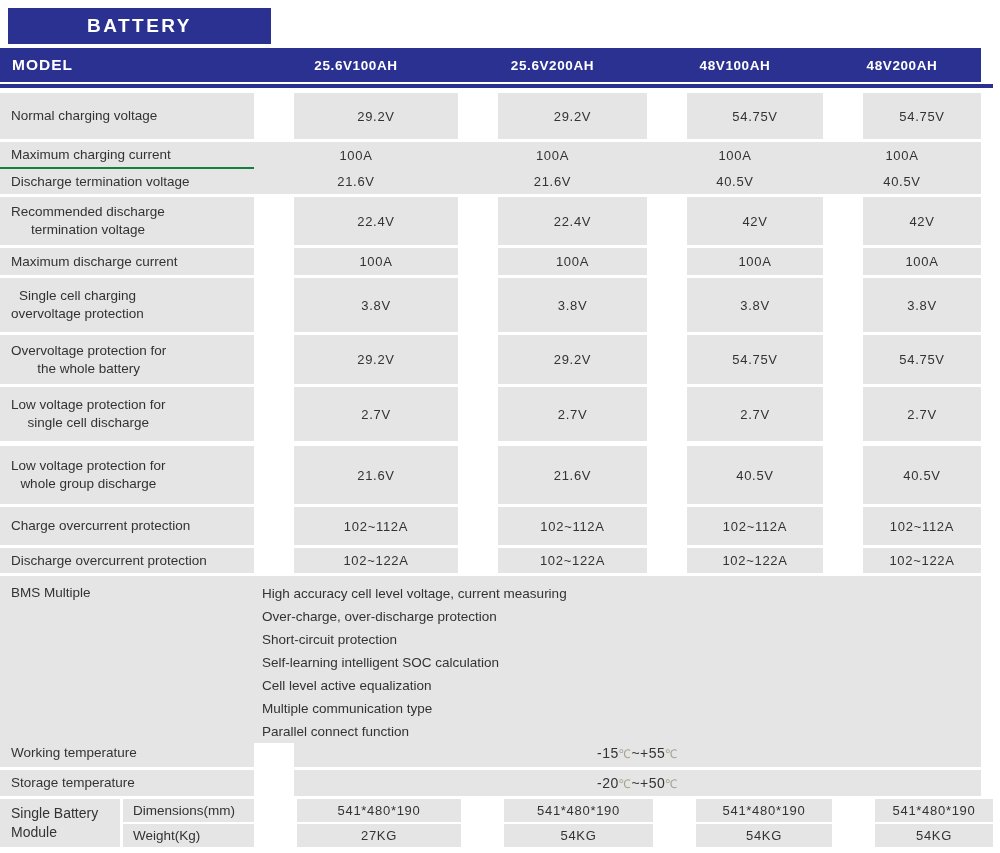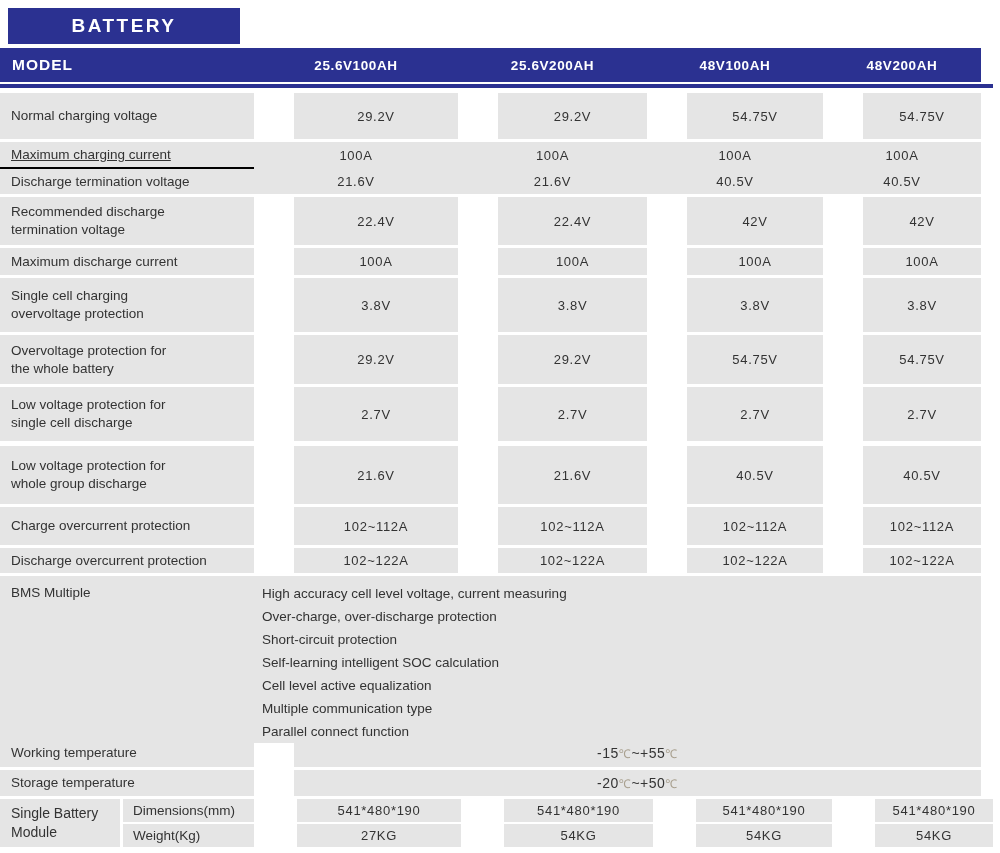"BATTERY" .title-box { width: 232px -> 263px }
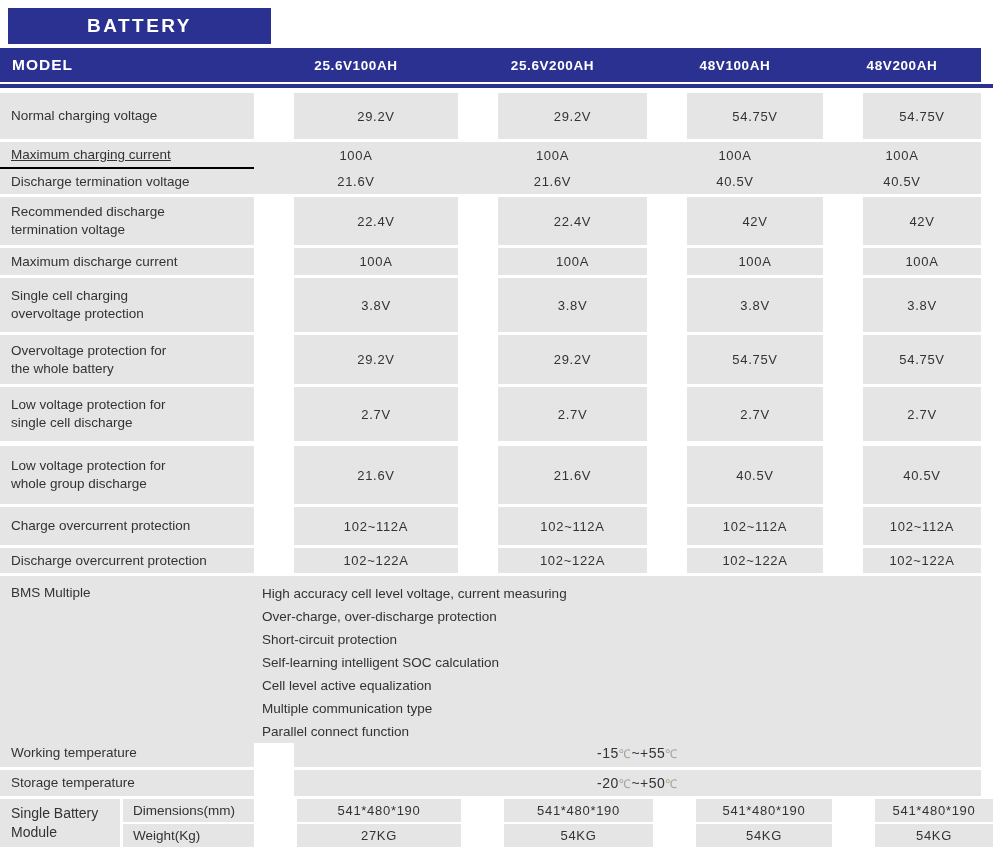"Normal charging voltage" .label { text-align: none -> center }
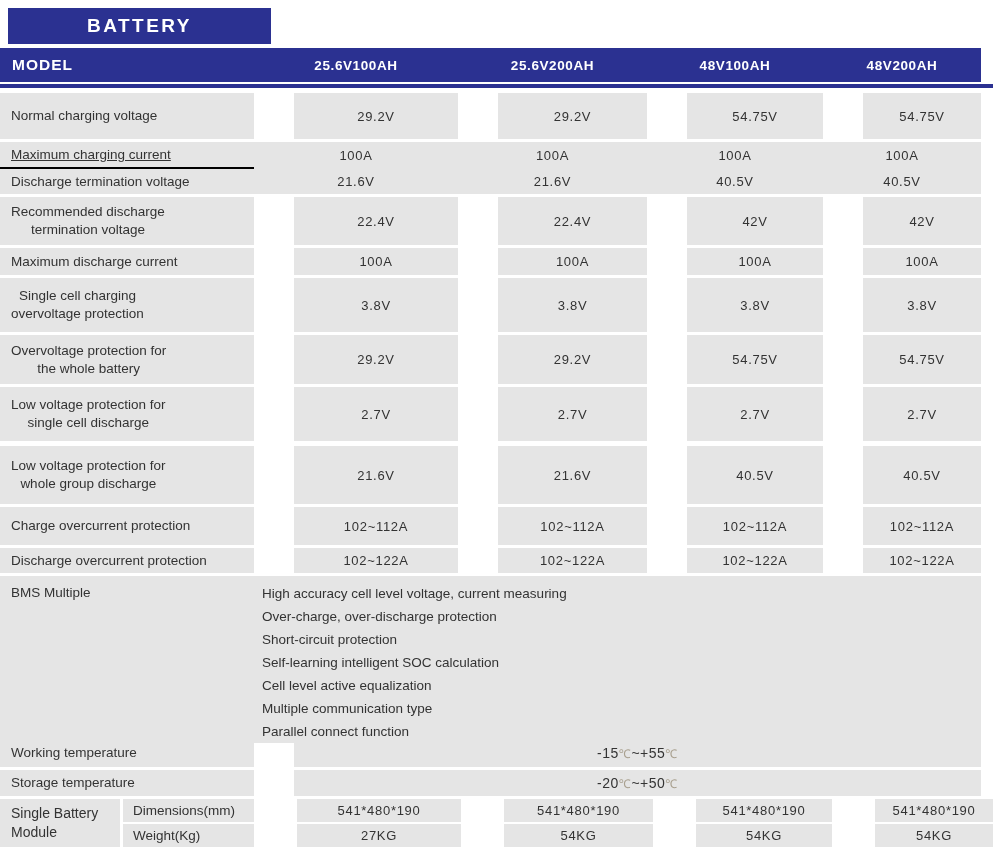"Maximum charging current" .dlabel > div:first-child { border-bottom: 2px solid #000000 -> 2px solid #15803d; text-decoration: underline -> none }
